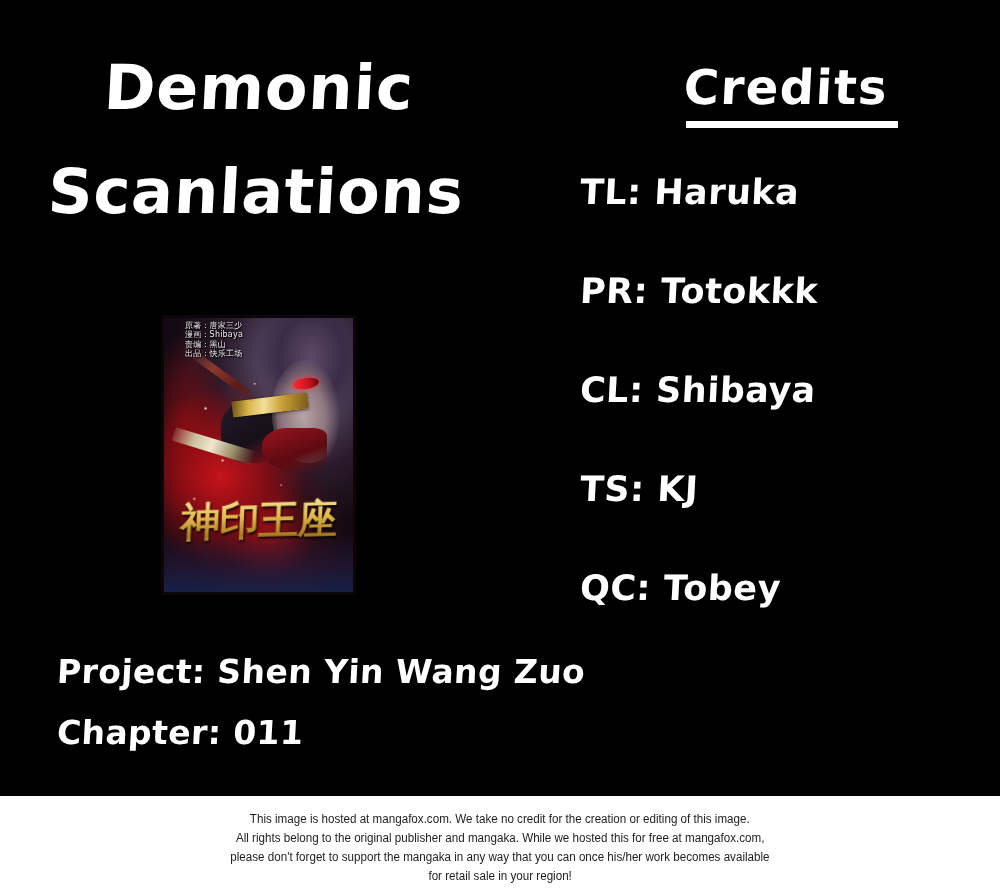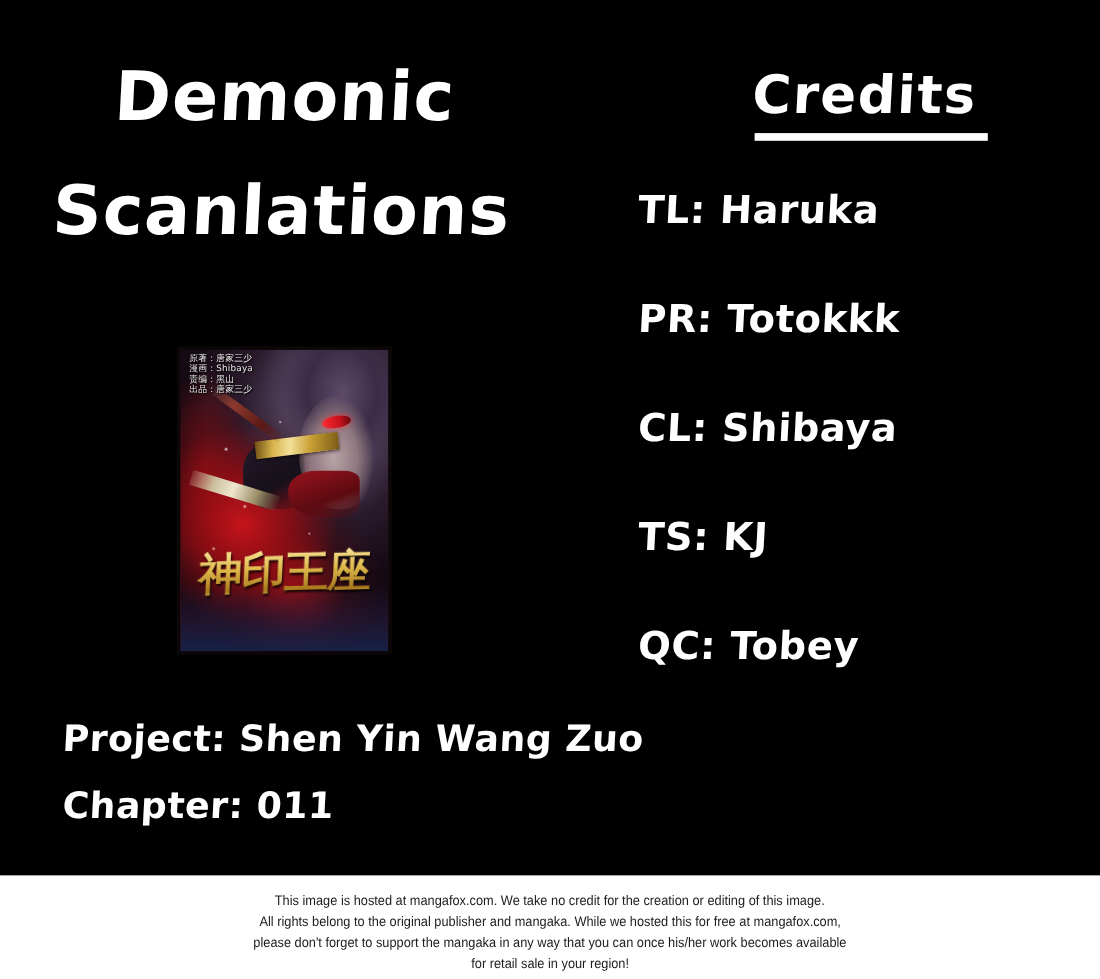"原著：唐家三少" #cover-credits { left: 8px -> 21px }
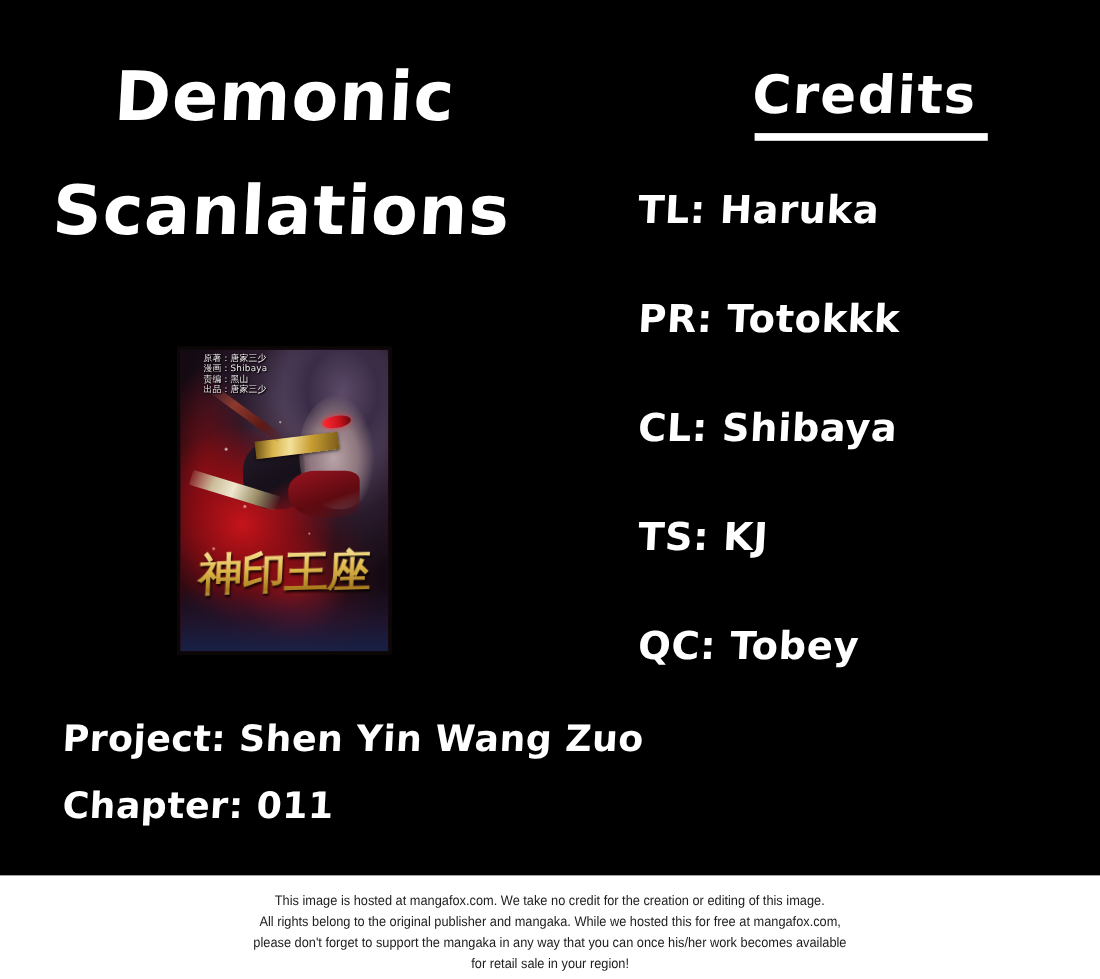"出品：唐家三少" div.cover-credit-line { text: 唐家三少 -> 快乐工场 }
